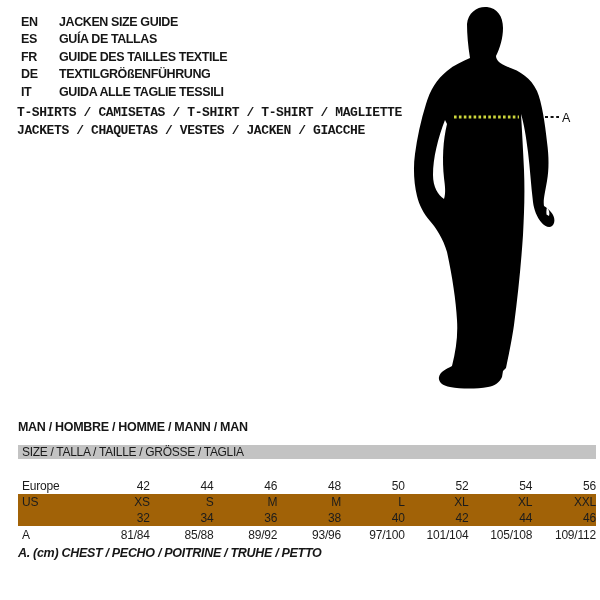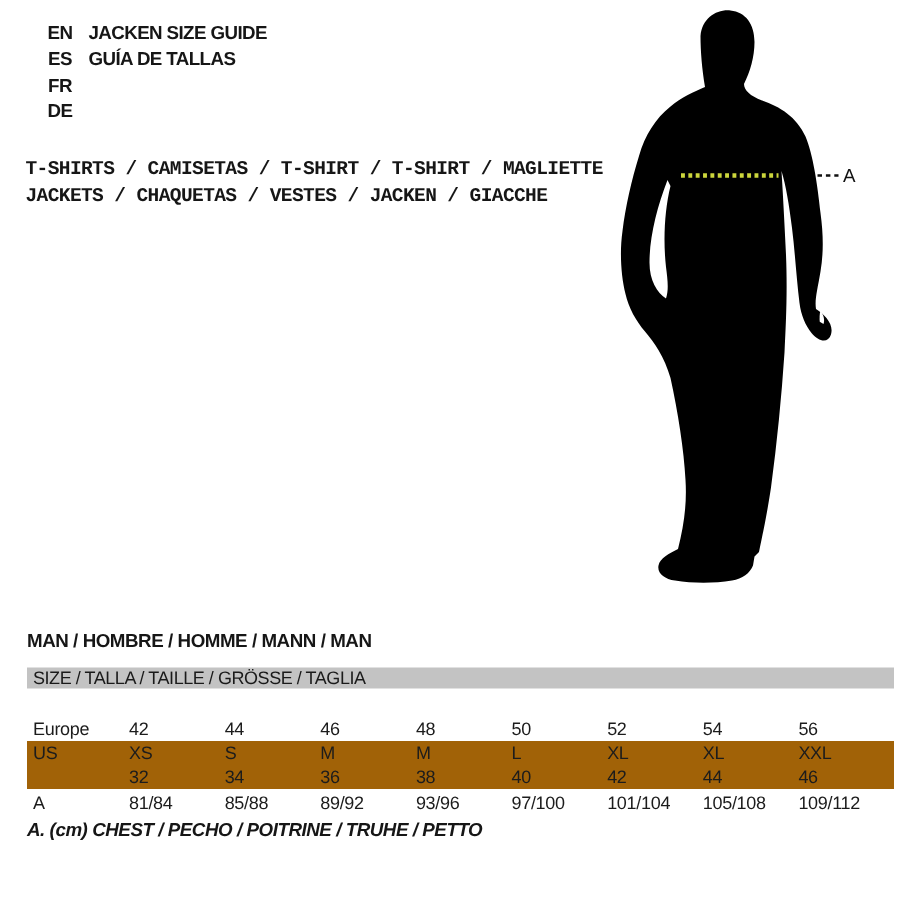"EN" .lang-list { text-align: center -> none }
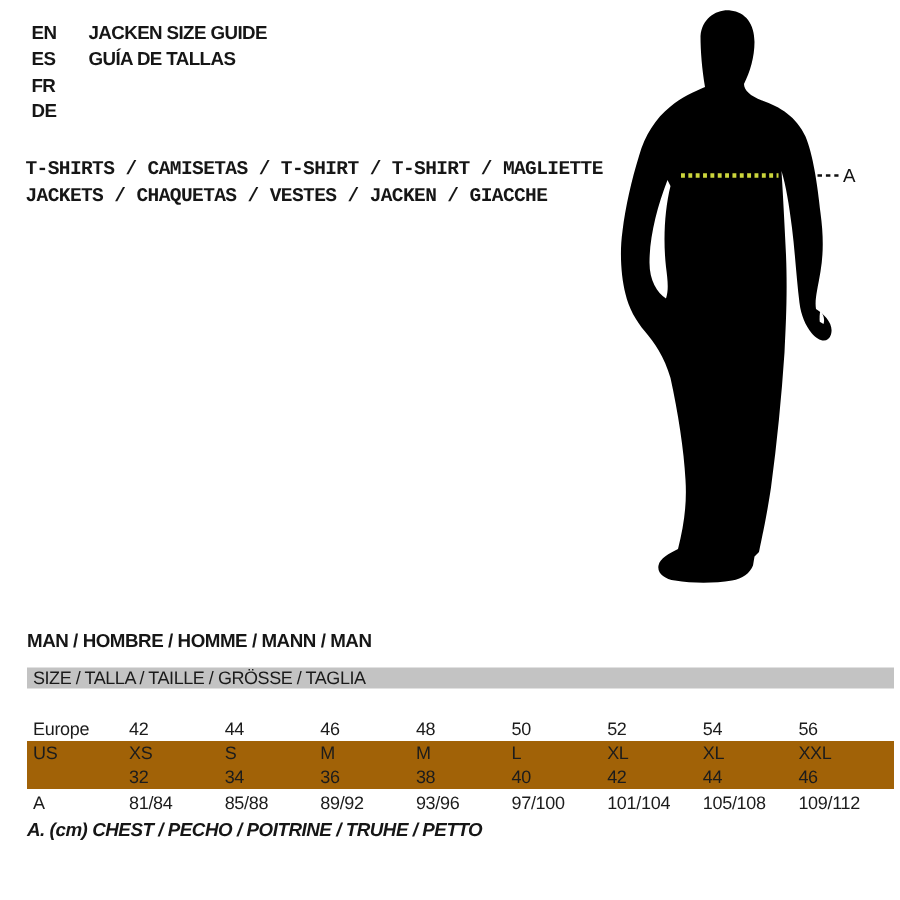"GUIDE DES TAILLES TEXTILE" span.lang-label { html: none -> <span>GUIDE DES TAILLES TEXTILE</span> }
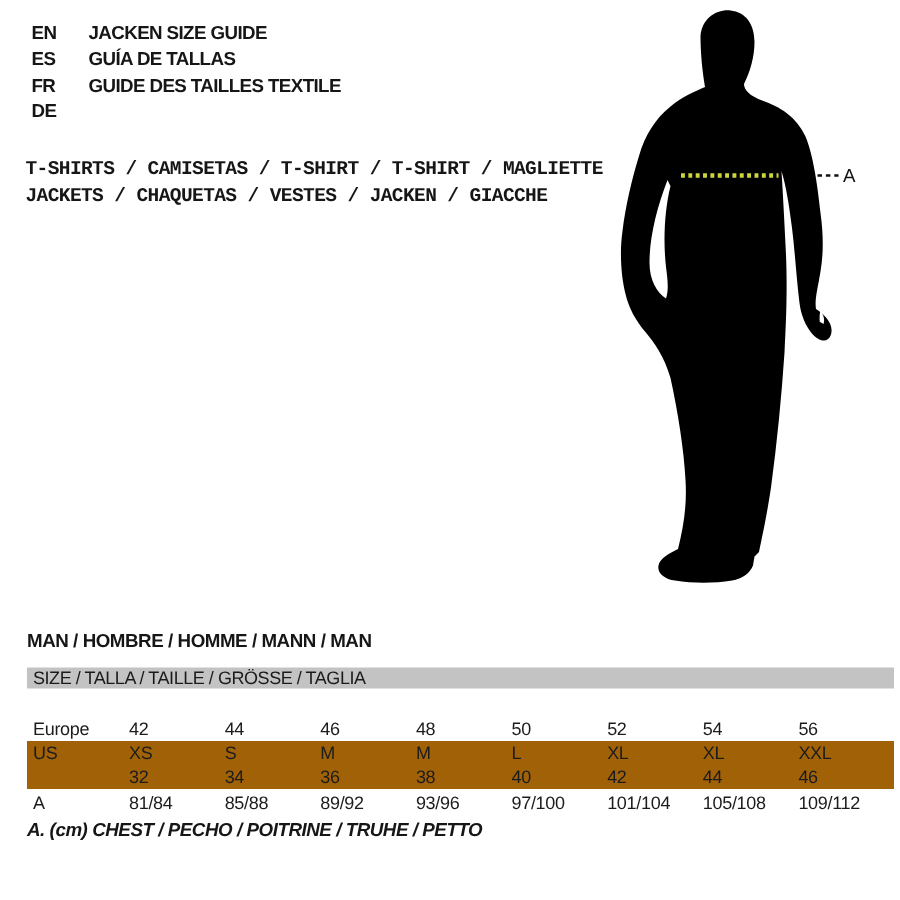"TEXTILGRÖßENFÜHRUNG" span.lang-label { html: none -> <span>TEXTILGRÖßENFÜHRUNG</span> }
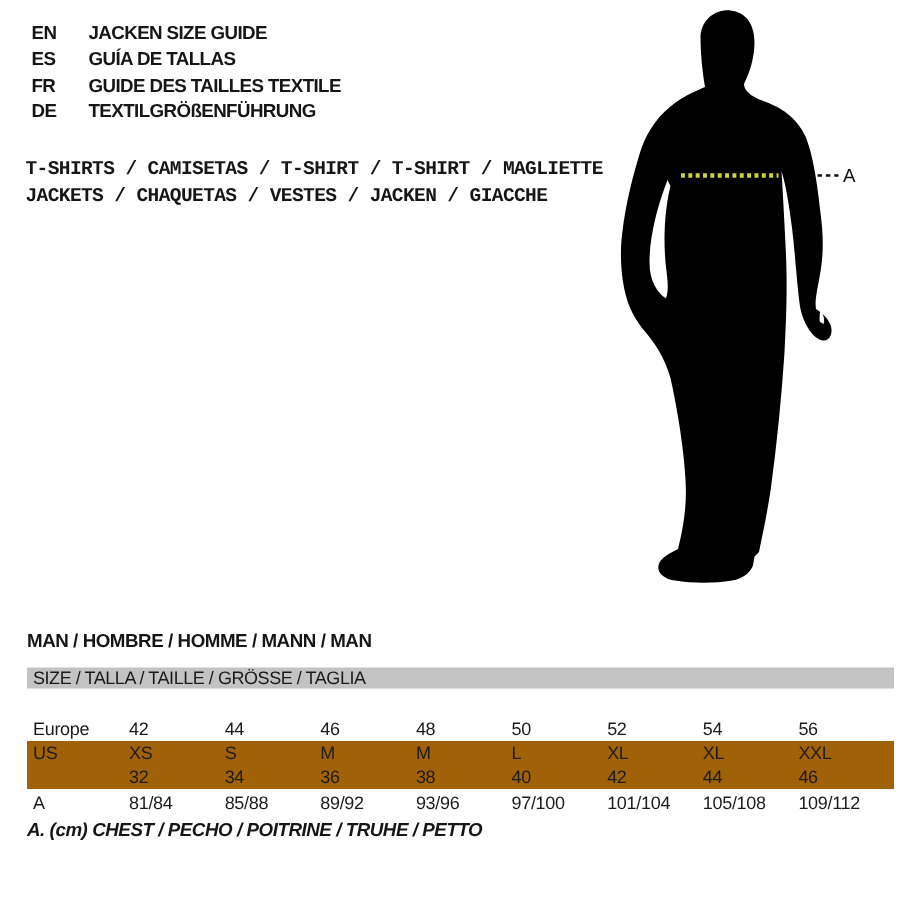"IT" div.lang-row { html: none -> <div> <span>IT</span> <span>GUIDA ALLE TAGLIE TESSILI</span> </div> }
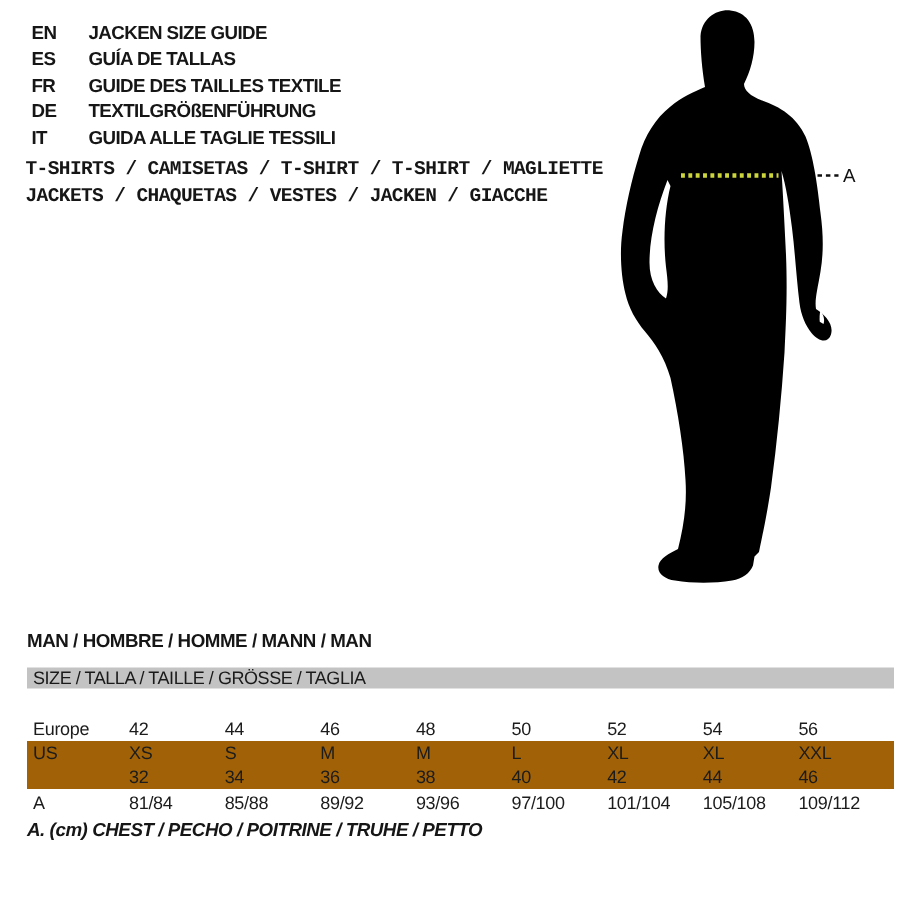"42" .trow .cell { text-align: left -> right }
